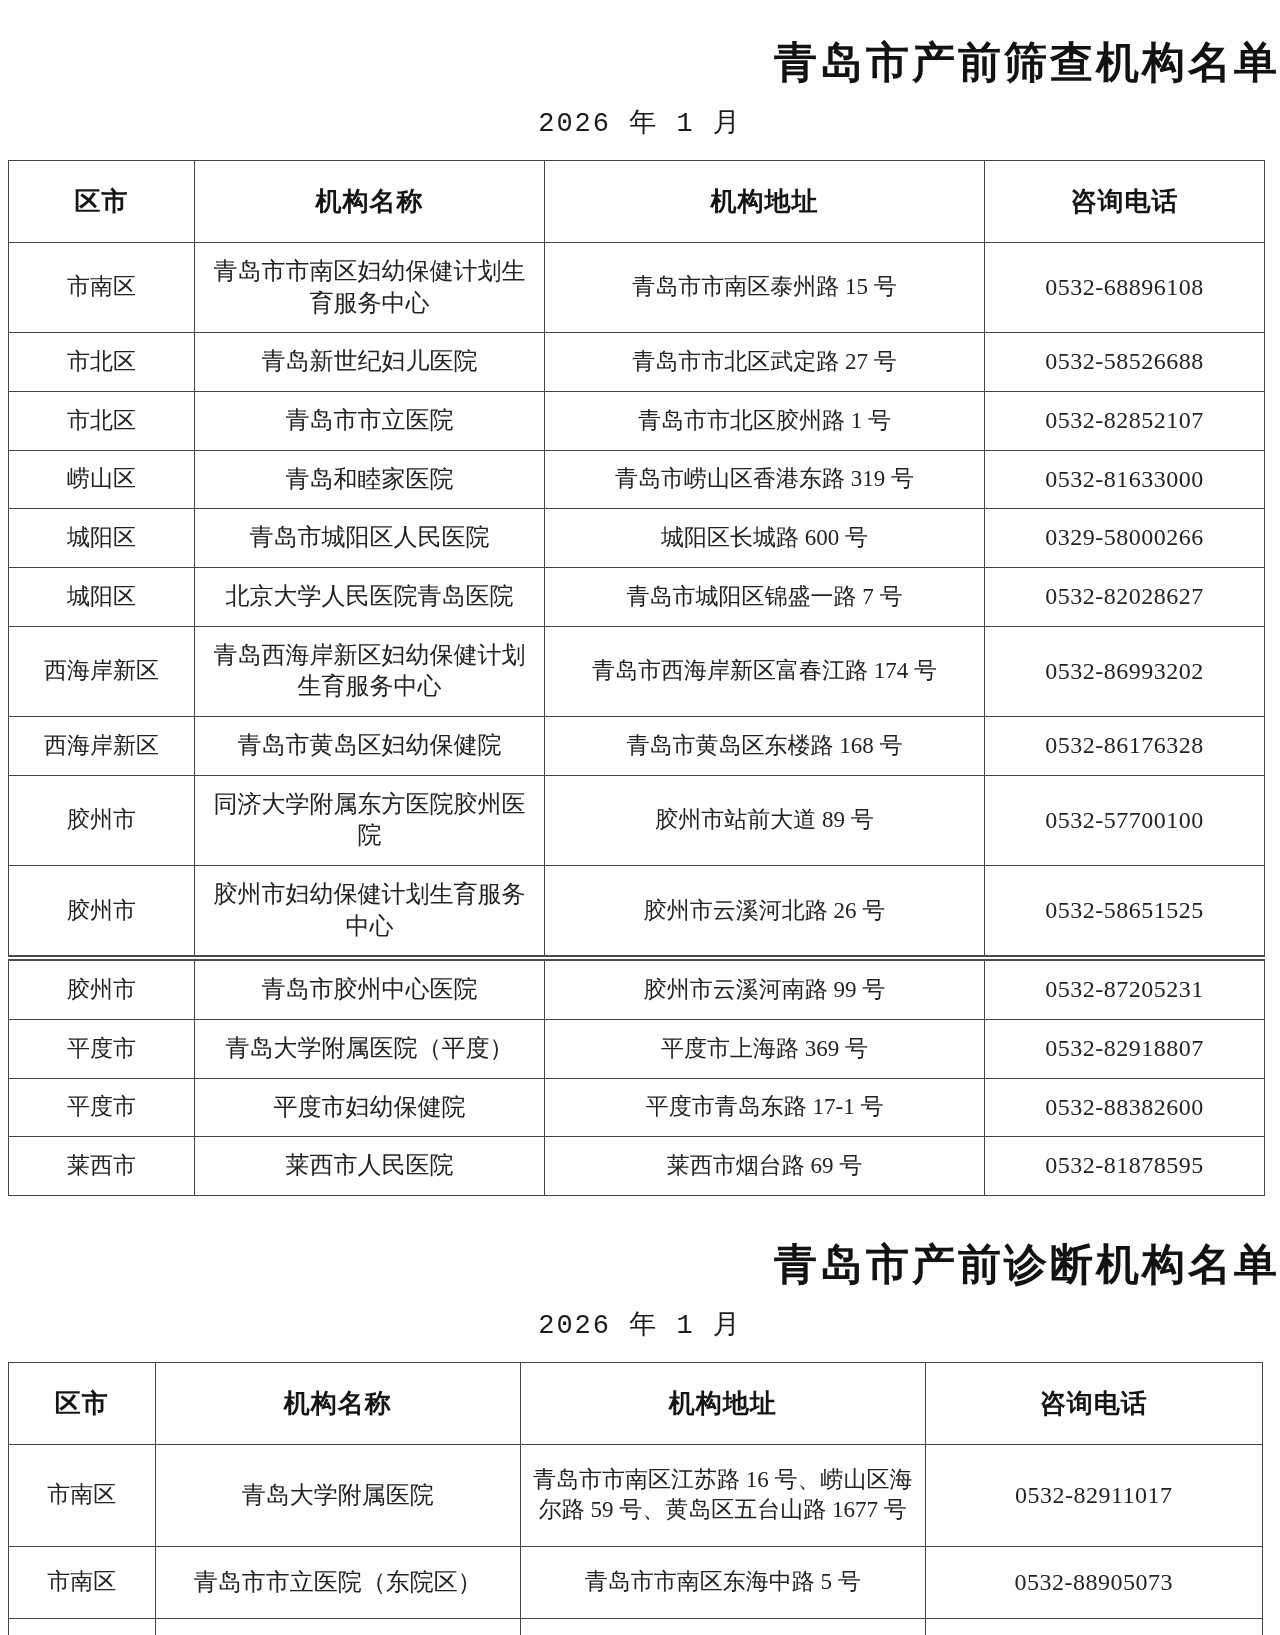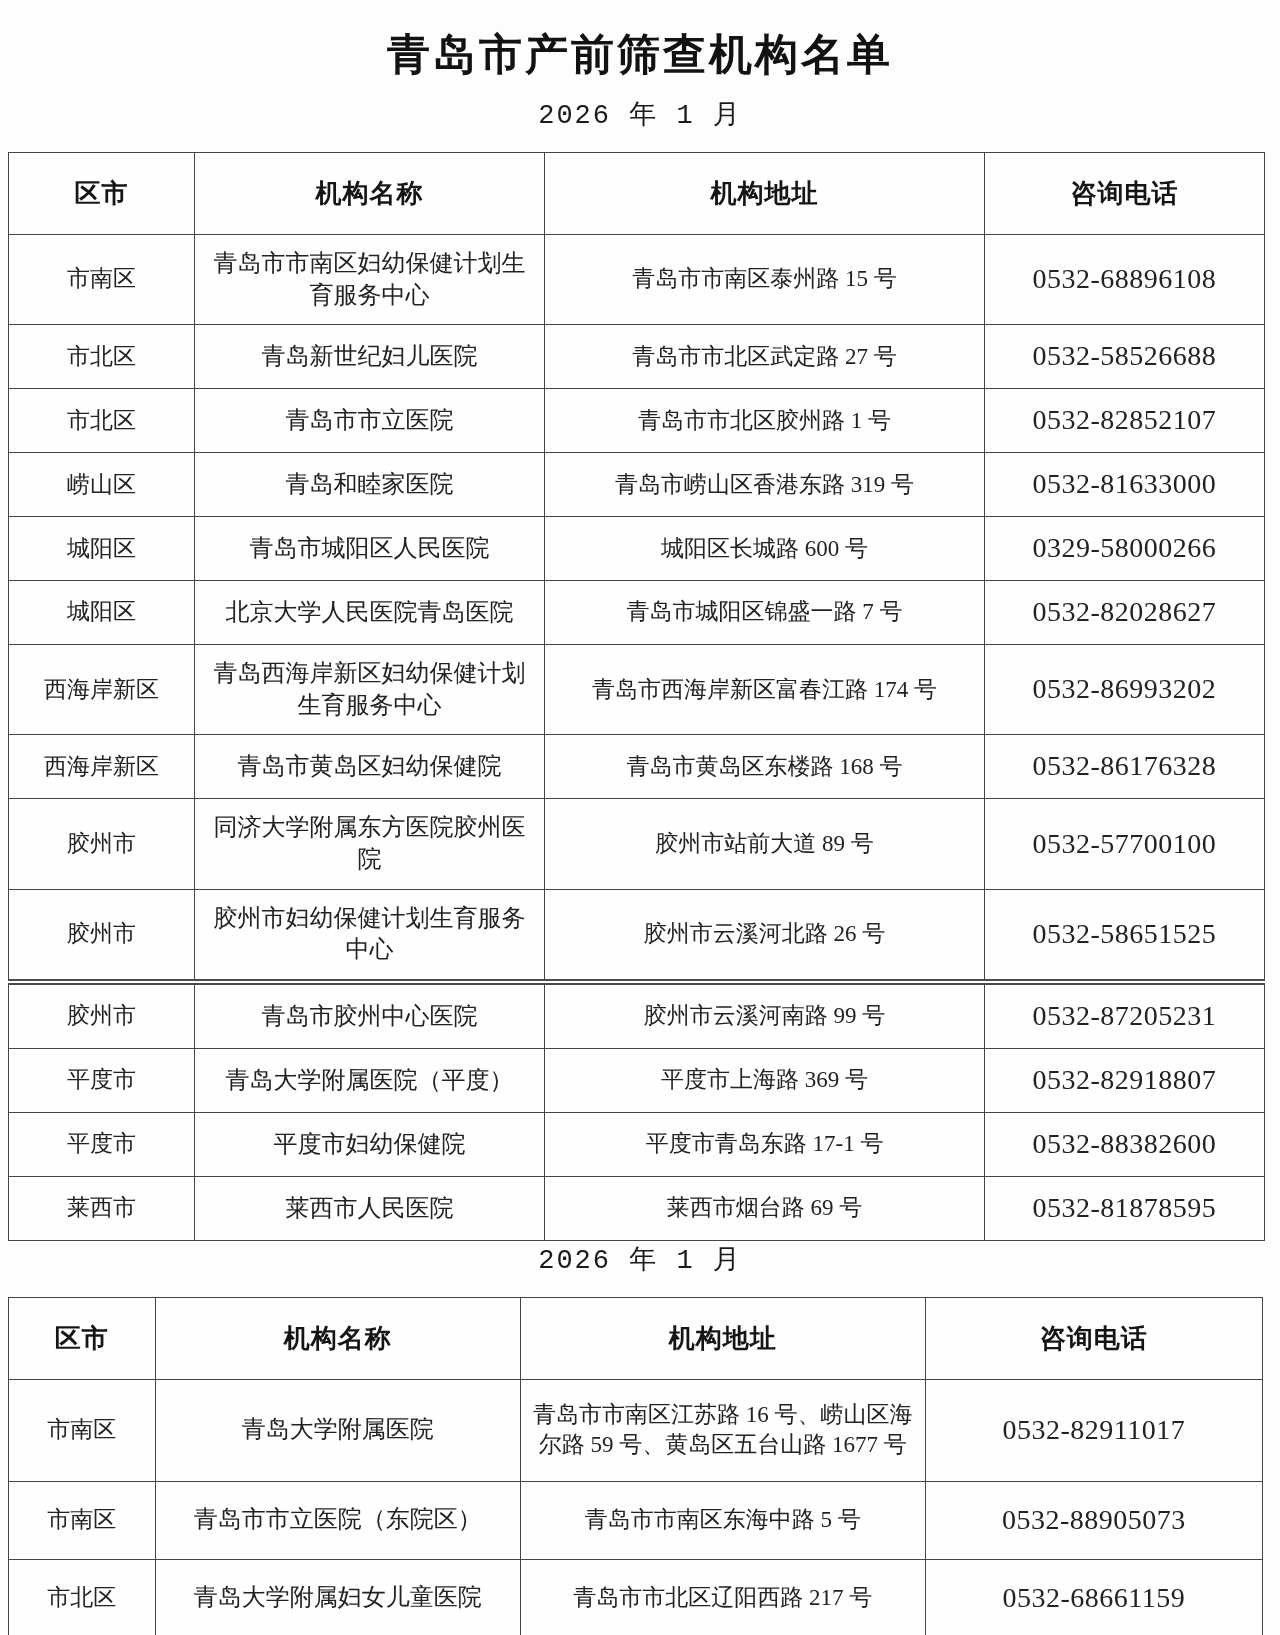"青岛市产前筛查机构名单" .doc-title { margin: 26px 0 12px 0 -> 34px 0 12px 0; text-align: center -> right }
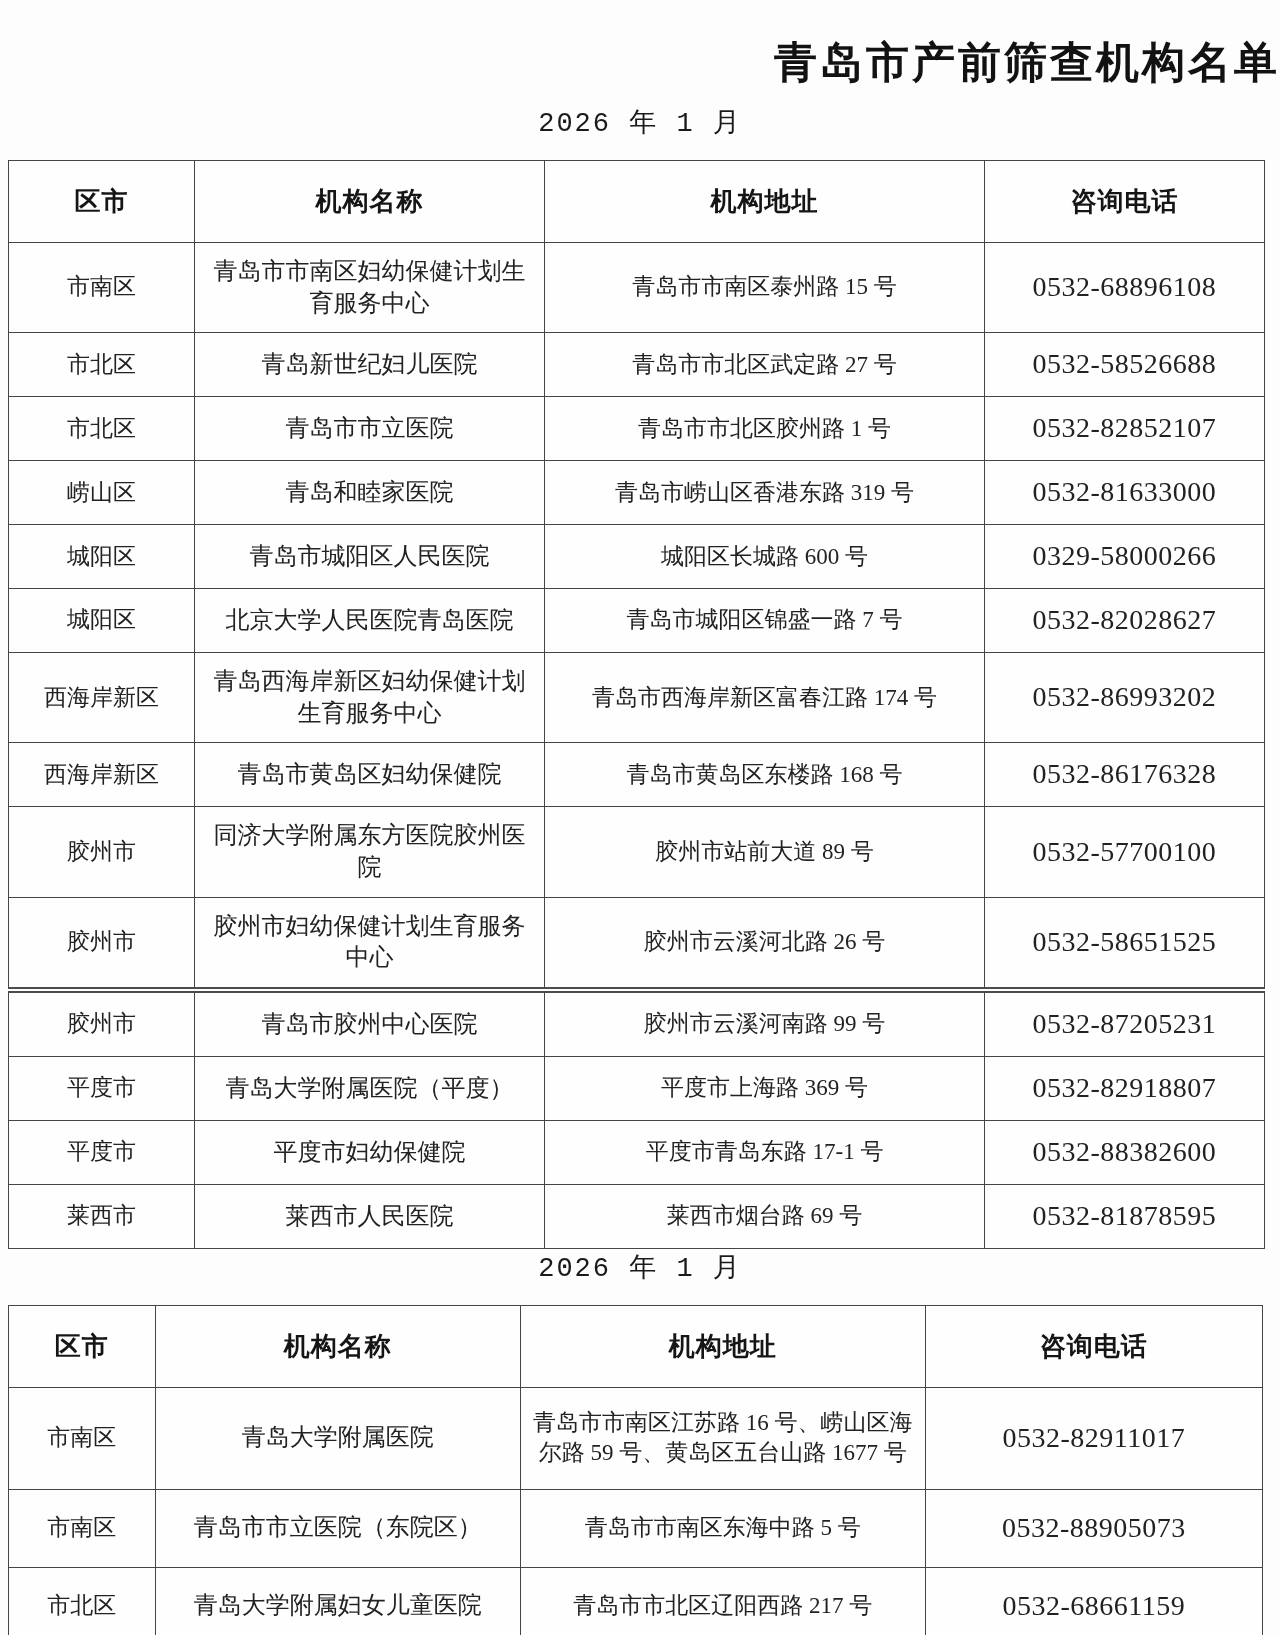"0532-68896108" .inst-table td.phone-cell { font-size: 28px -> 24px }
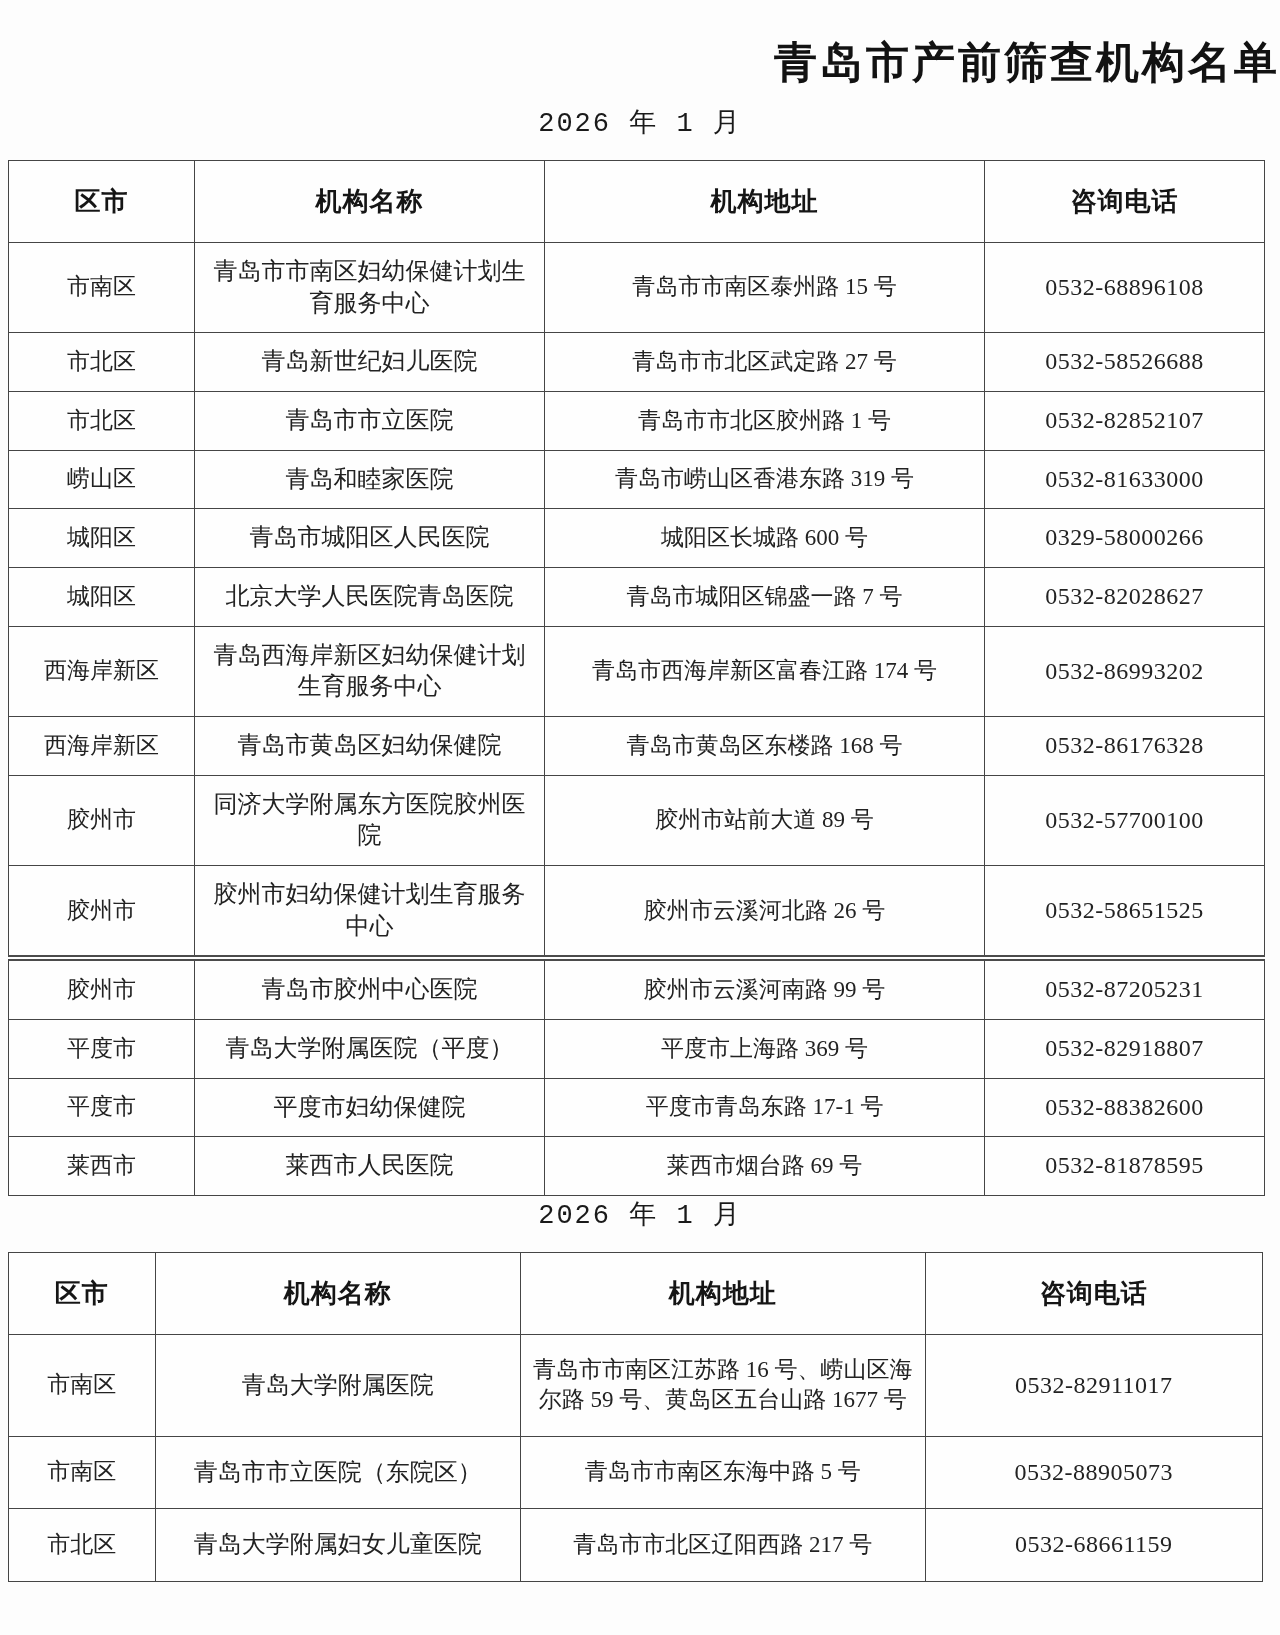"青岛市产前诊断机构名单" h1.doc-title { html: none -> <h1>青岛市产前诊断机构名单</h1> }
